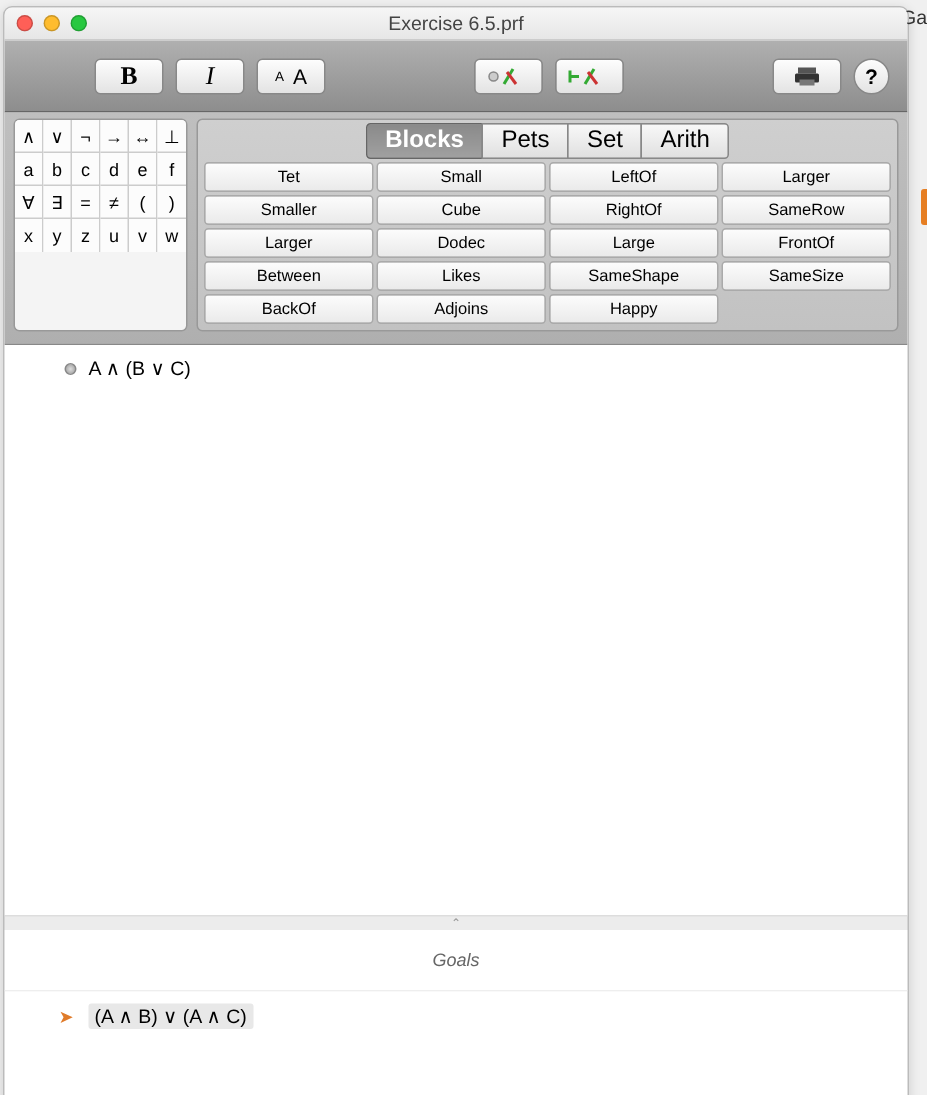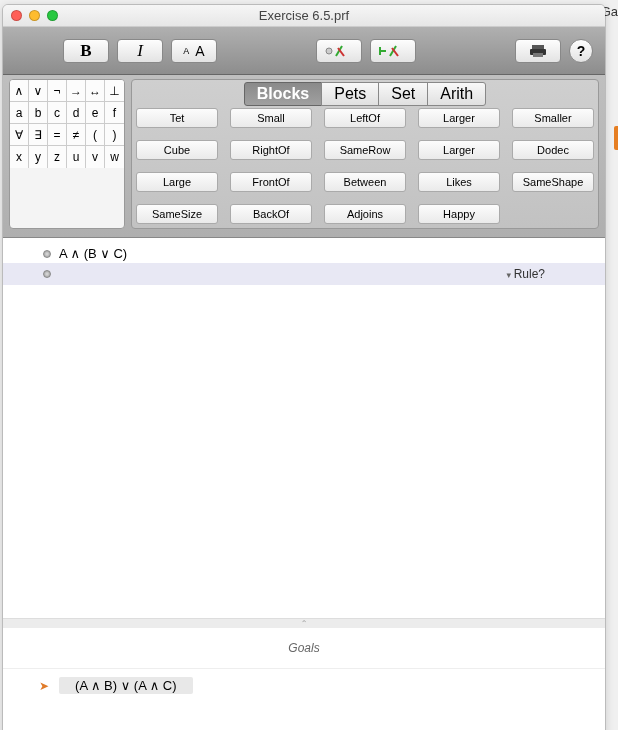"Tet" .predgrid { gap: 12px -> 2px; grid-template-columns: repeat(5, 1fr) -> repeat(4, 1fr) }
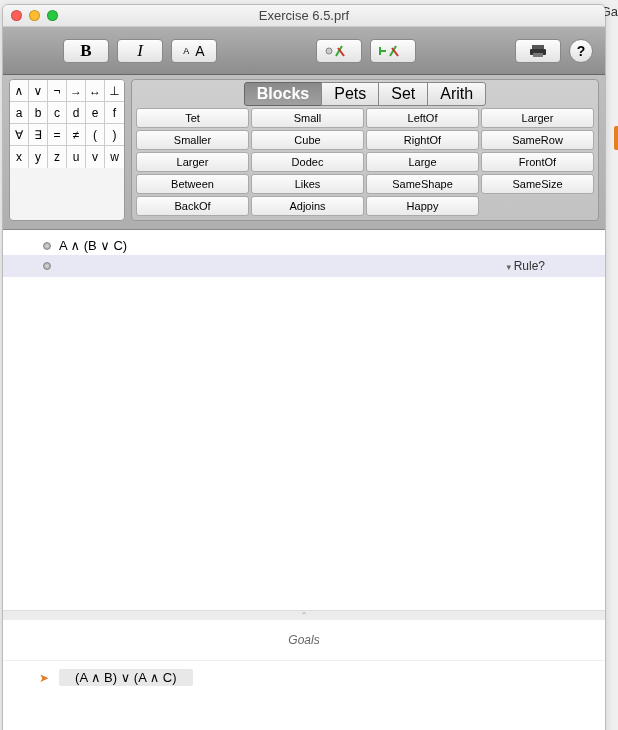"Rule?" div.pline { html: <div> <span></span> <span>Rule?</span> </div> -> none }
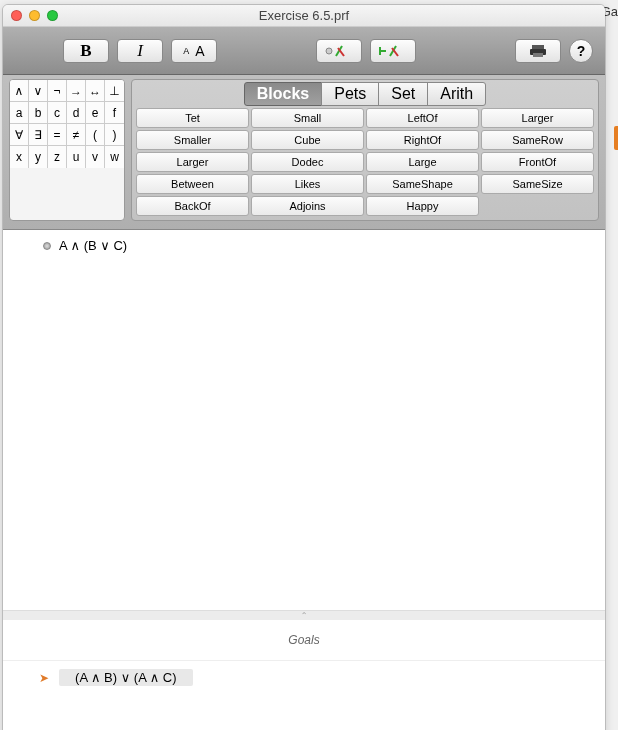"(A ∧ B) ∨ (A" .gtxt { padding: 1px 16px -> 1px 4px }
